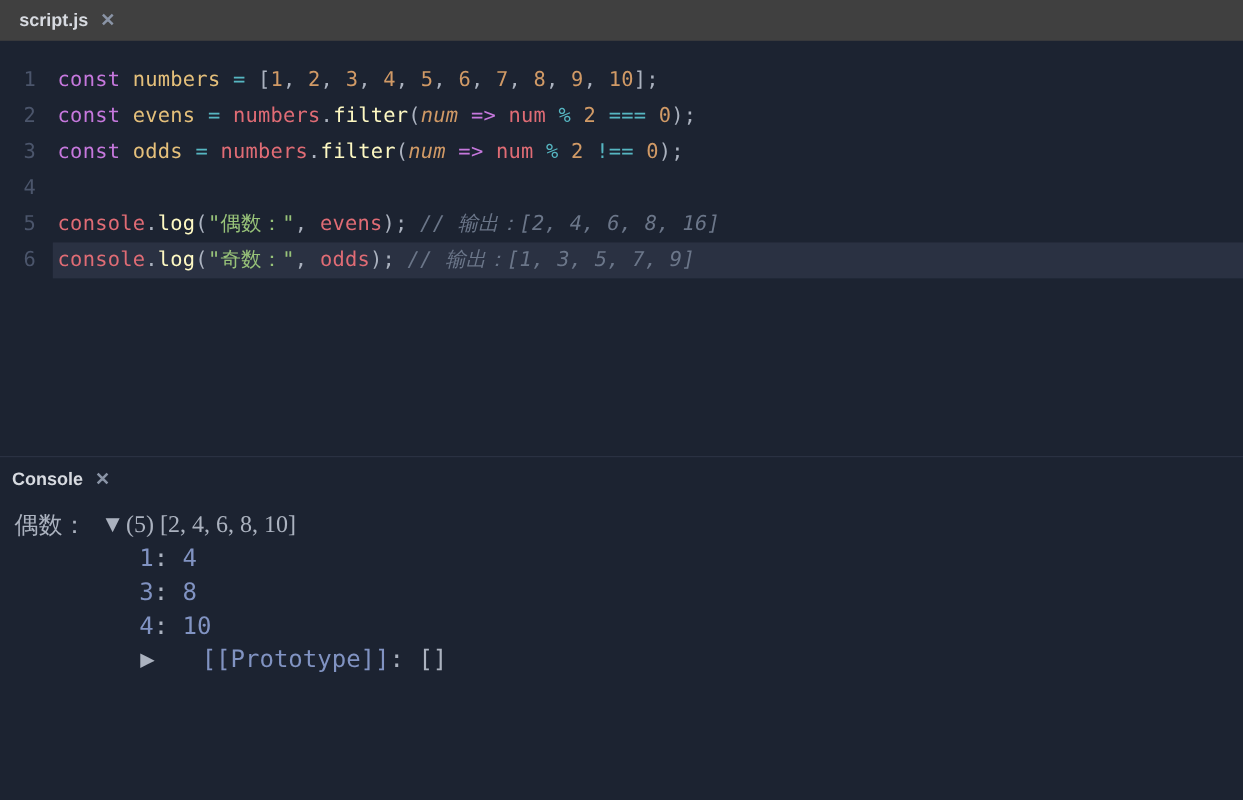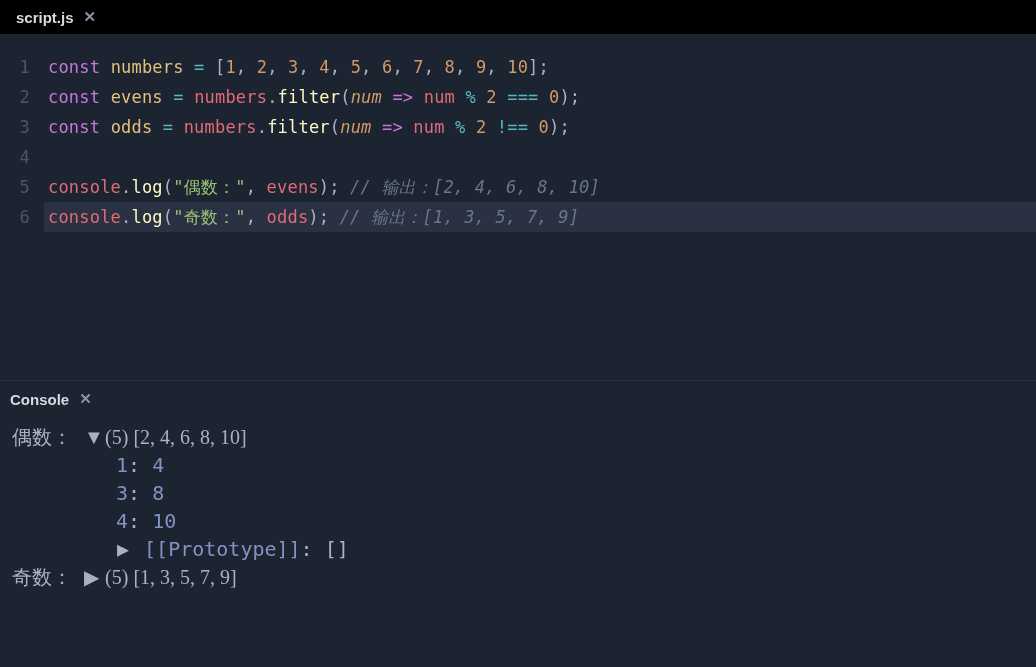"script.js" .tab-bar { background: #000000 -> #404040 }
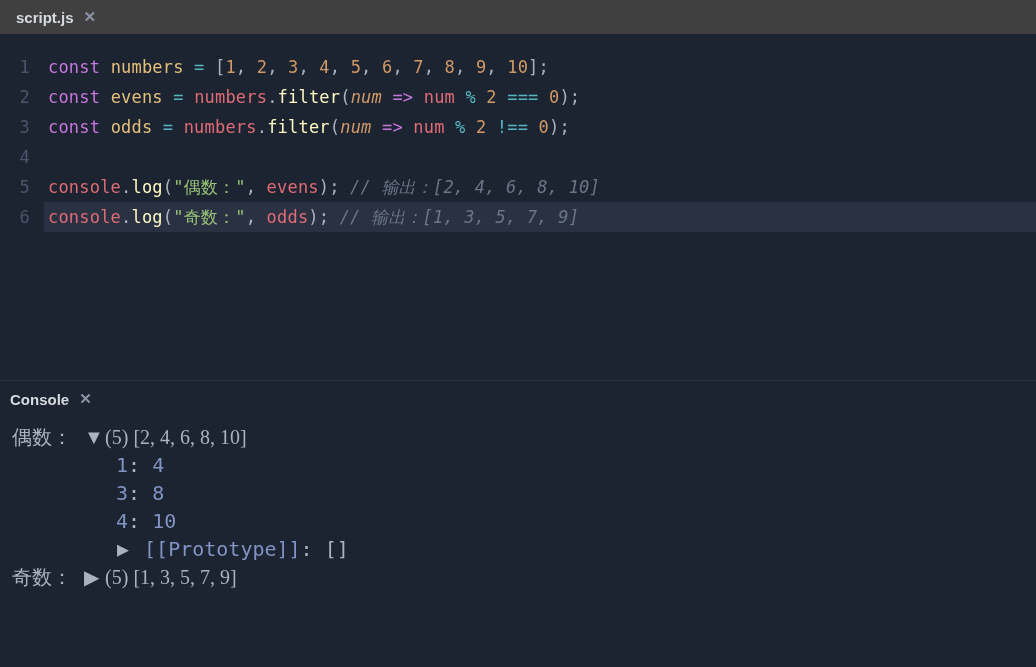"// 输出：[2, 4, 6, 8," span.cmt { text: 10 -> 16 }
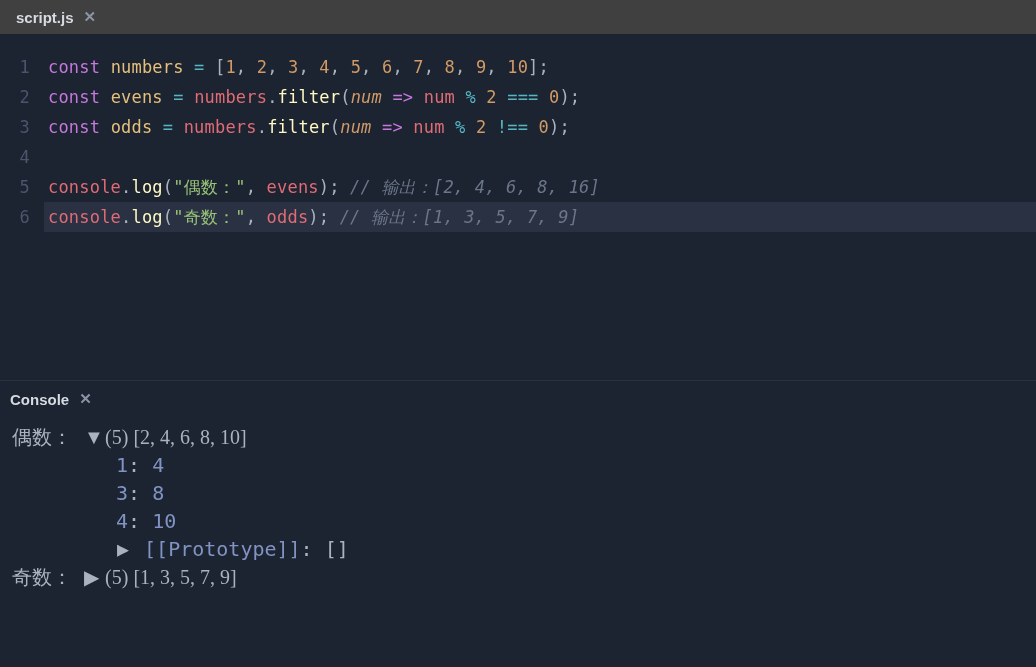"[[Prototype]]" .proto-key { margin-left: none -> 24px }
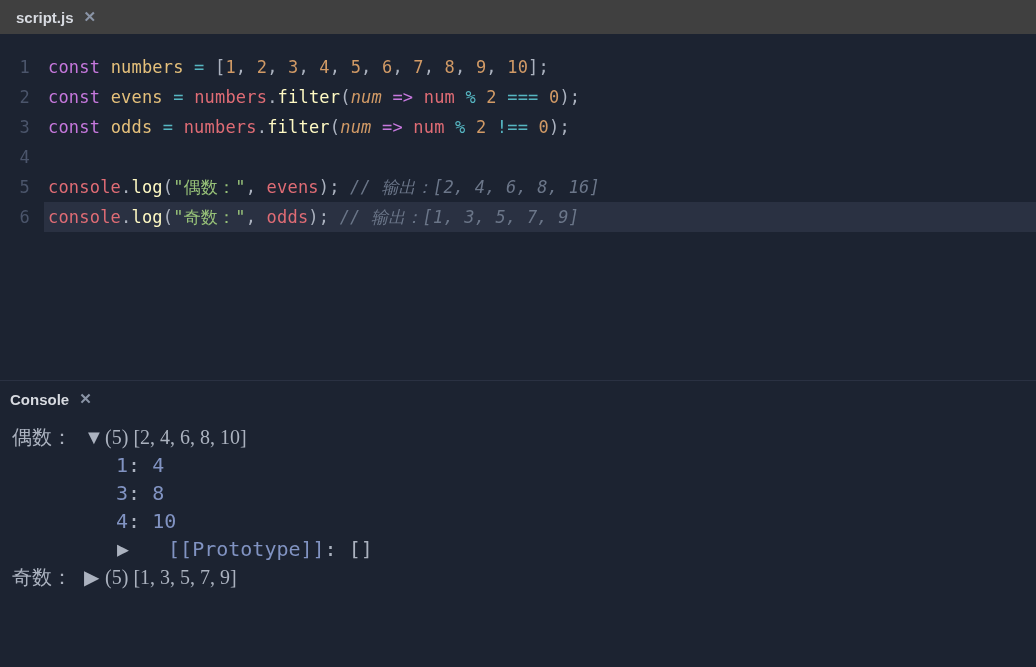"奇数：" div.log-row { html: <div> <span>奇数： </span> <span> <span>▶</span> <span>(5)</span> <span> </span> <span>[1, 3, 5, 7, 9]</span> </span> </div> -> none }
